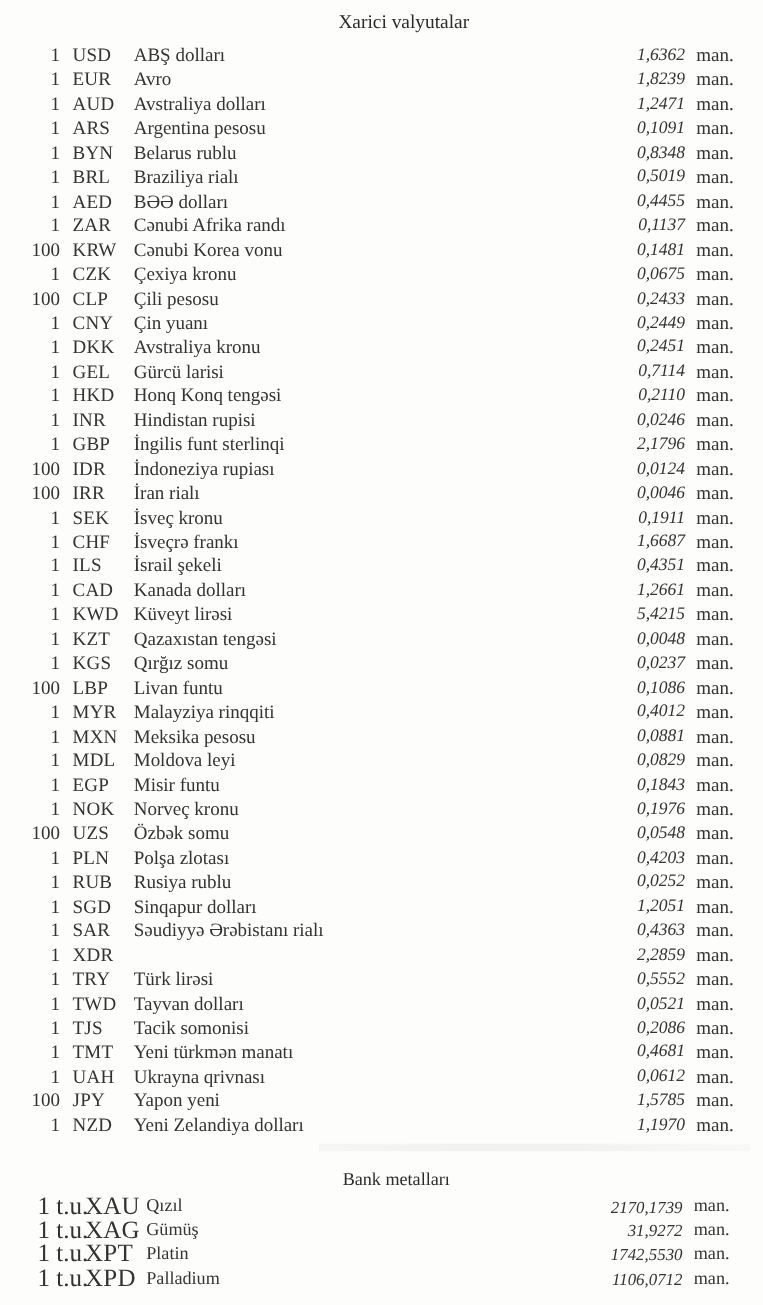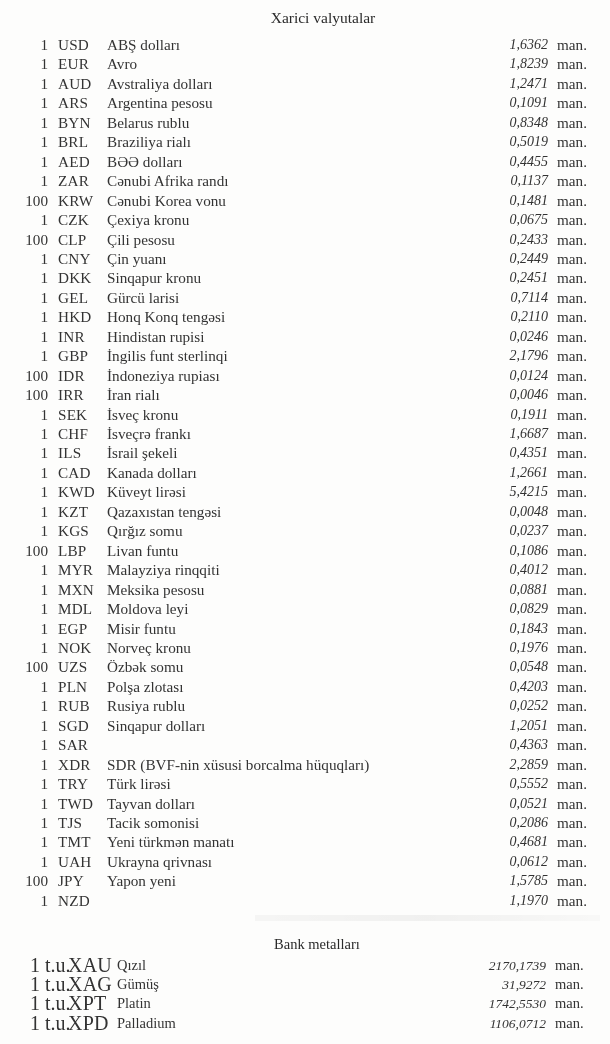"Sinqapur kronu" span.name { text: Sinqapur -> Avstraliya }
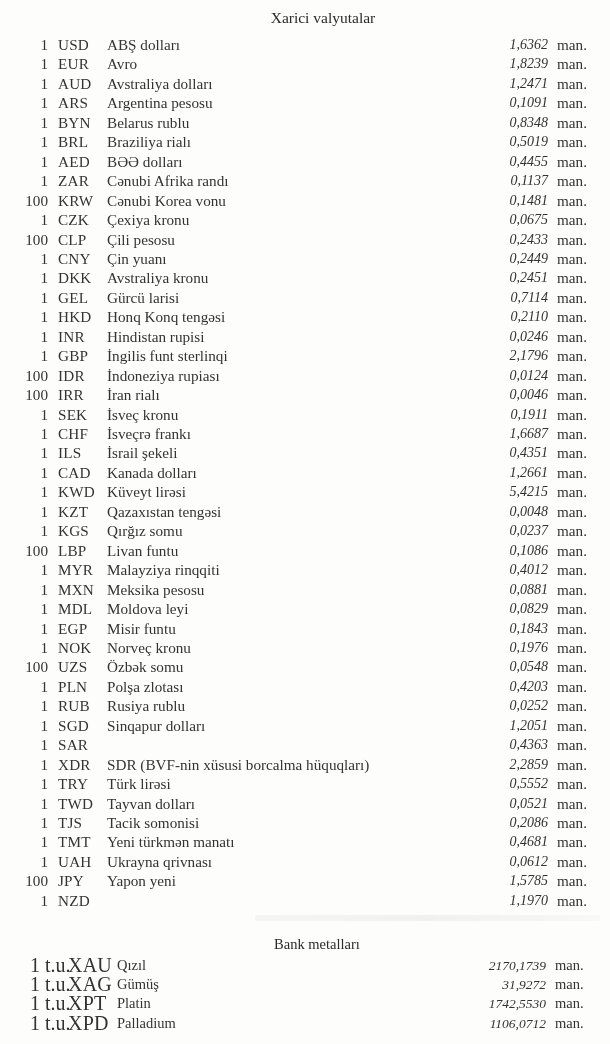"Səudiyyə Ərəbistanı rialı" span.name { html: none -> <span>Səudiyyə Ərəbistanı rialı</span> }
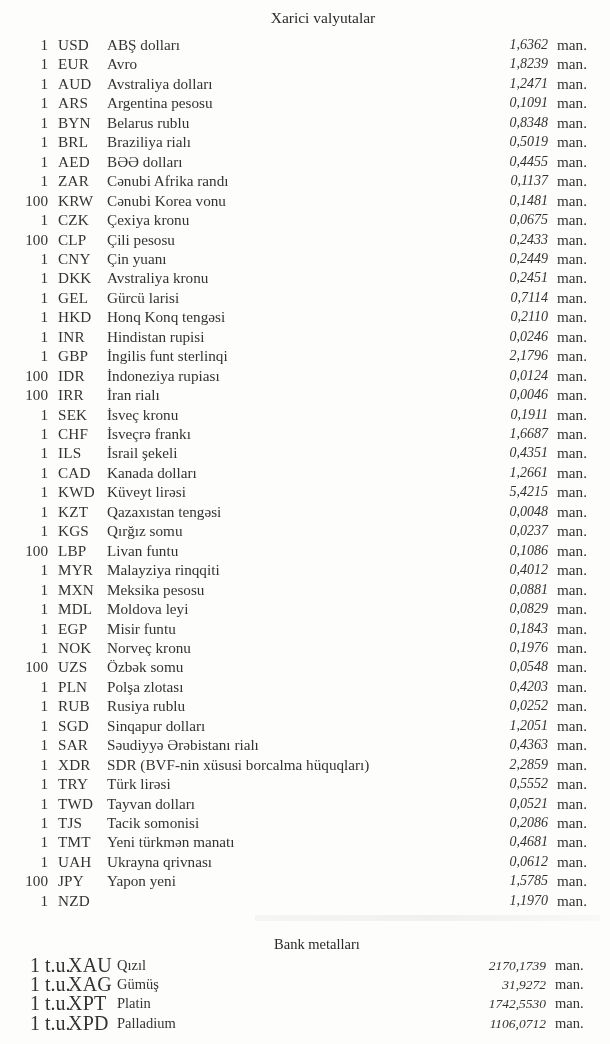"SDR (BVF-nin xüsusi borcalma hüquqları)" span.name { html: <span>SDR (BVF-nin xüsusi borcalma hüquqları)</span> -> none }
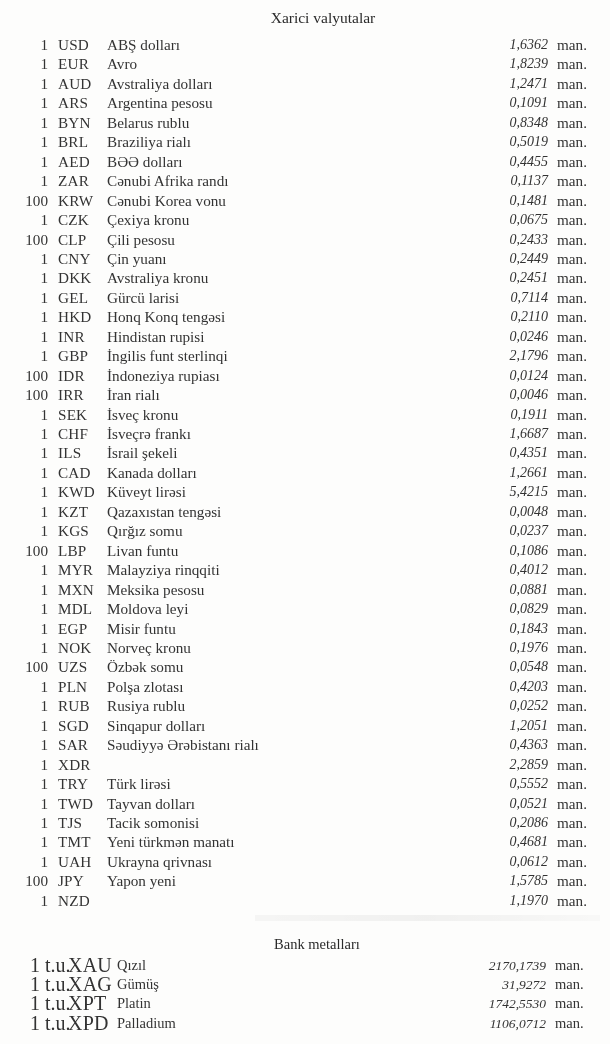"Yeni Zelandiya dolları" span.name { html: none -> <span>Yeni Zelandiya dolları</span> }
